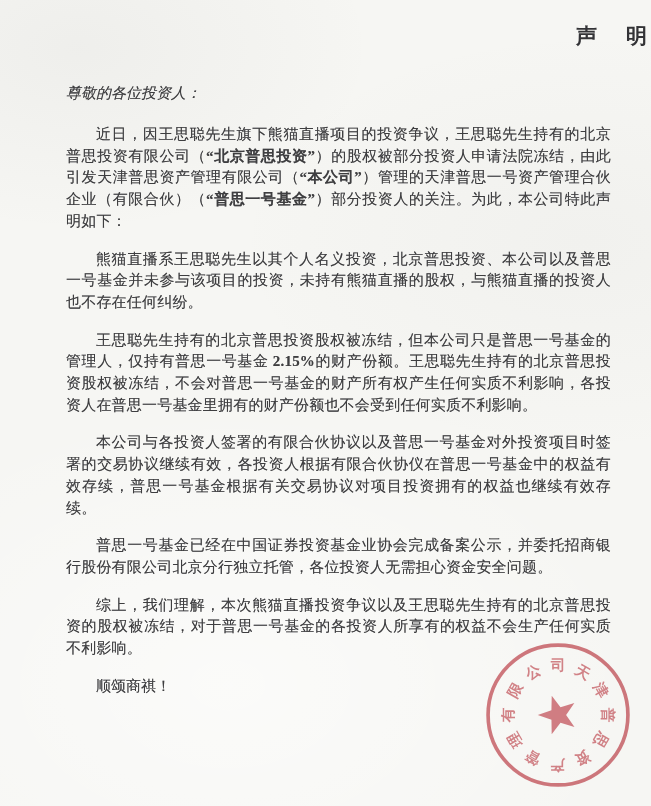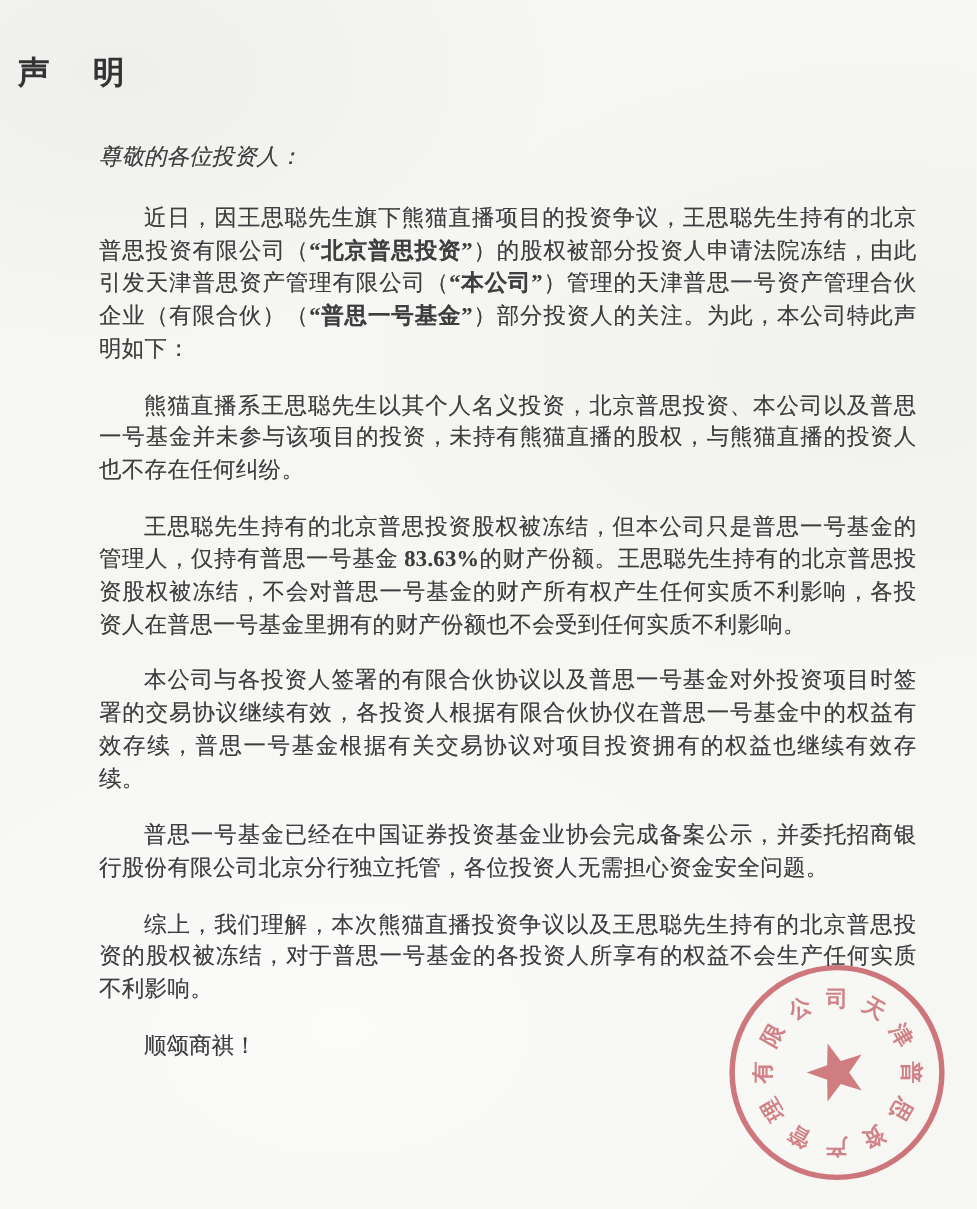"声 明" .title { margin: 12px -> 0; padding-left: none -> 16px; text-align: left -> right }
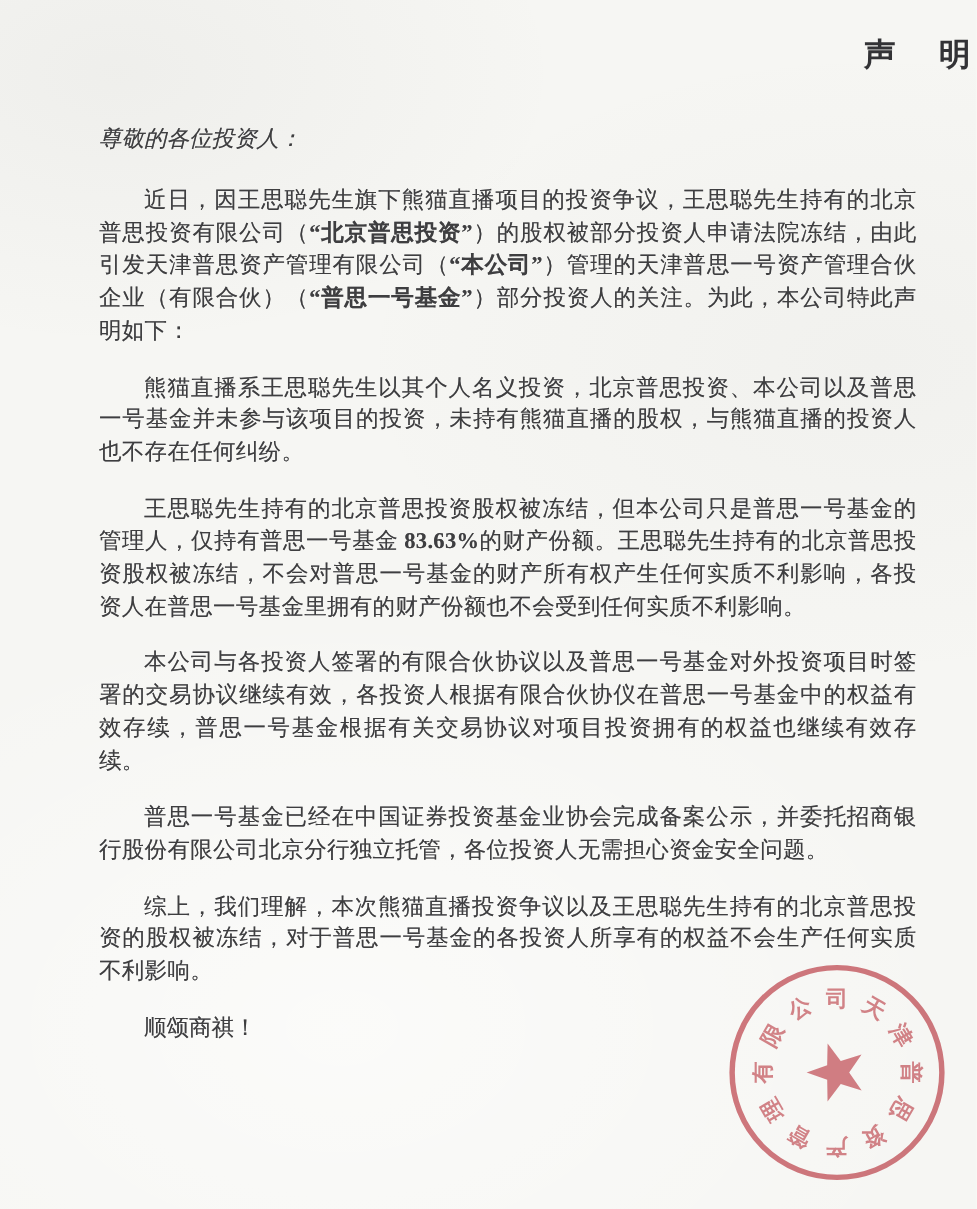"83.63%" span.bold { text: 83.63% -> 2.15% }
